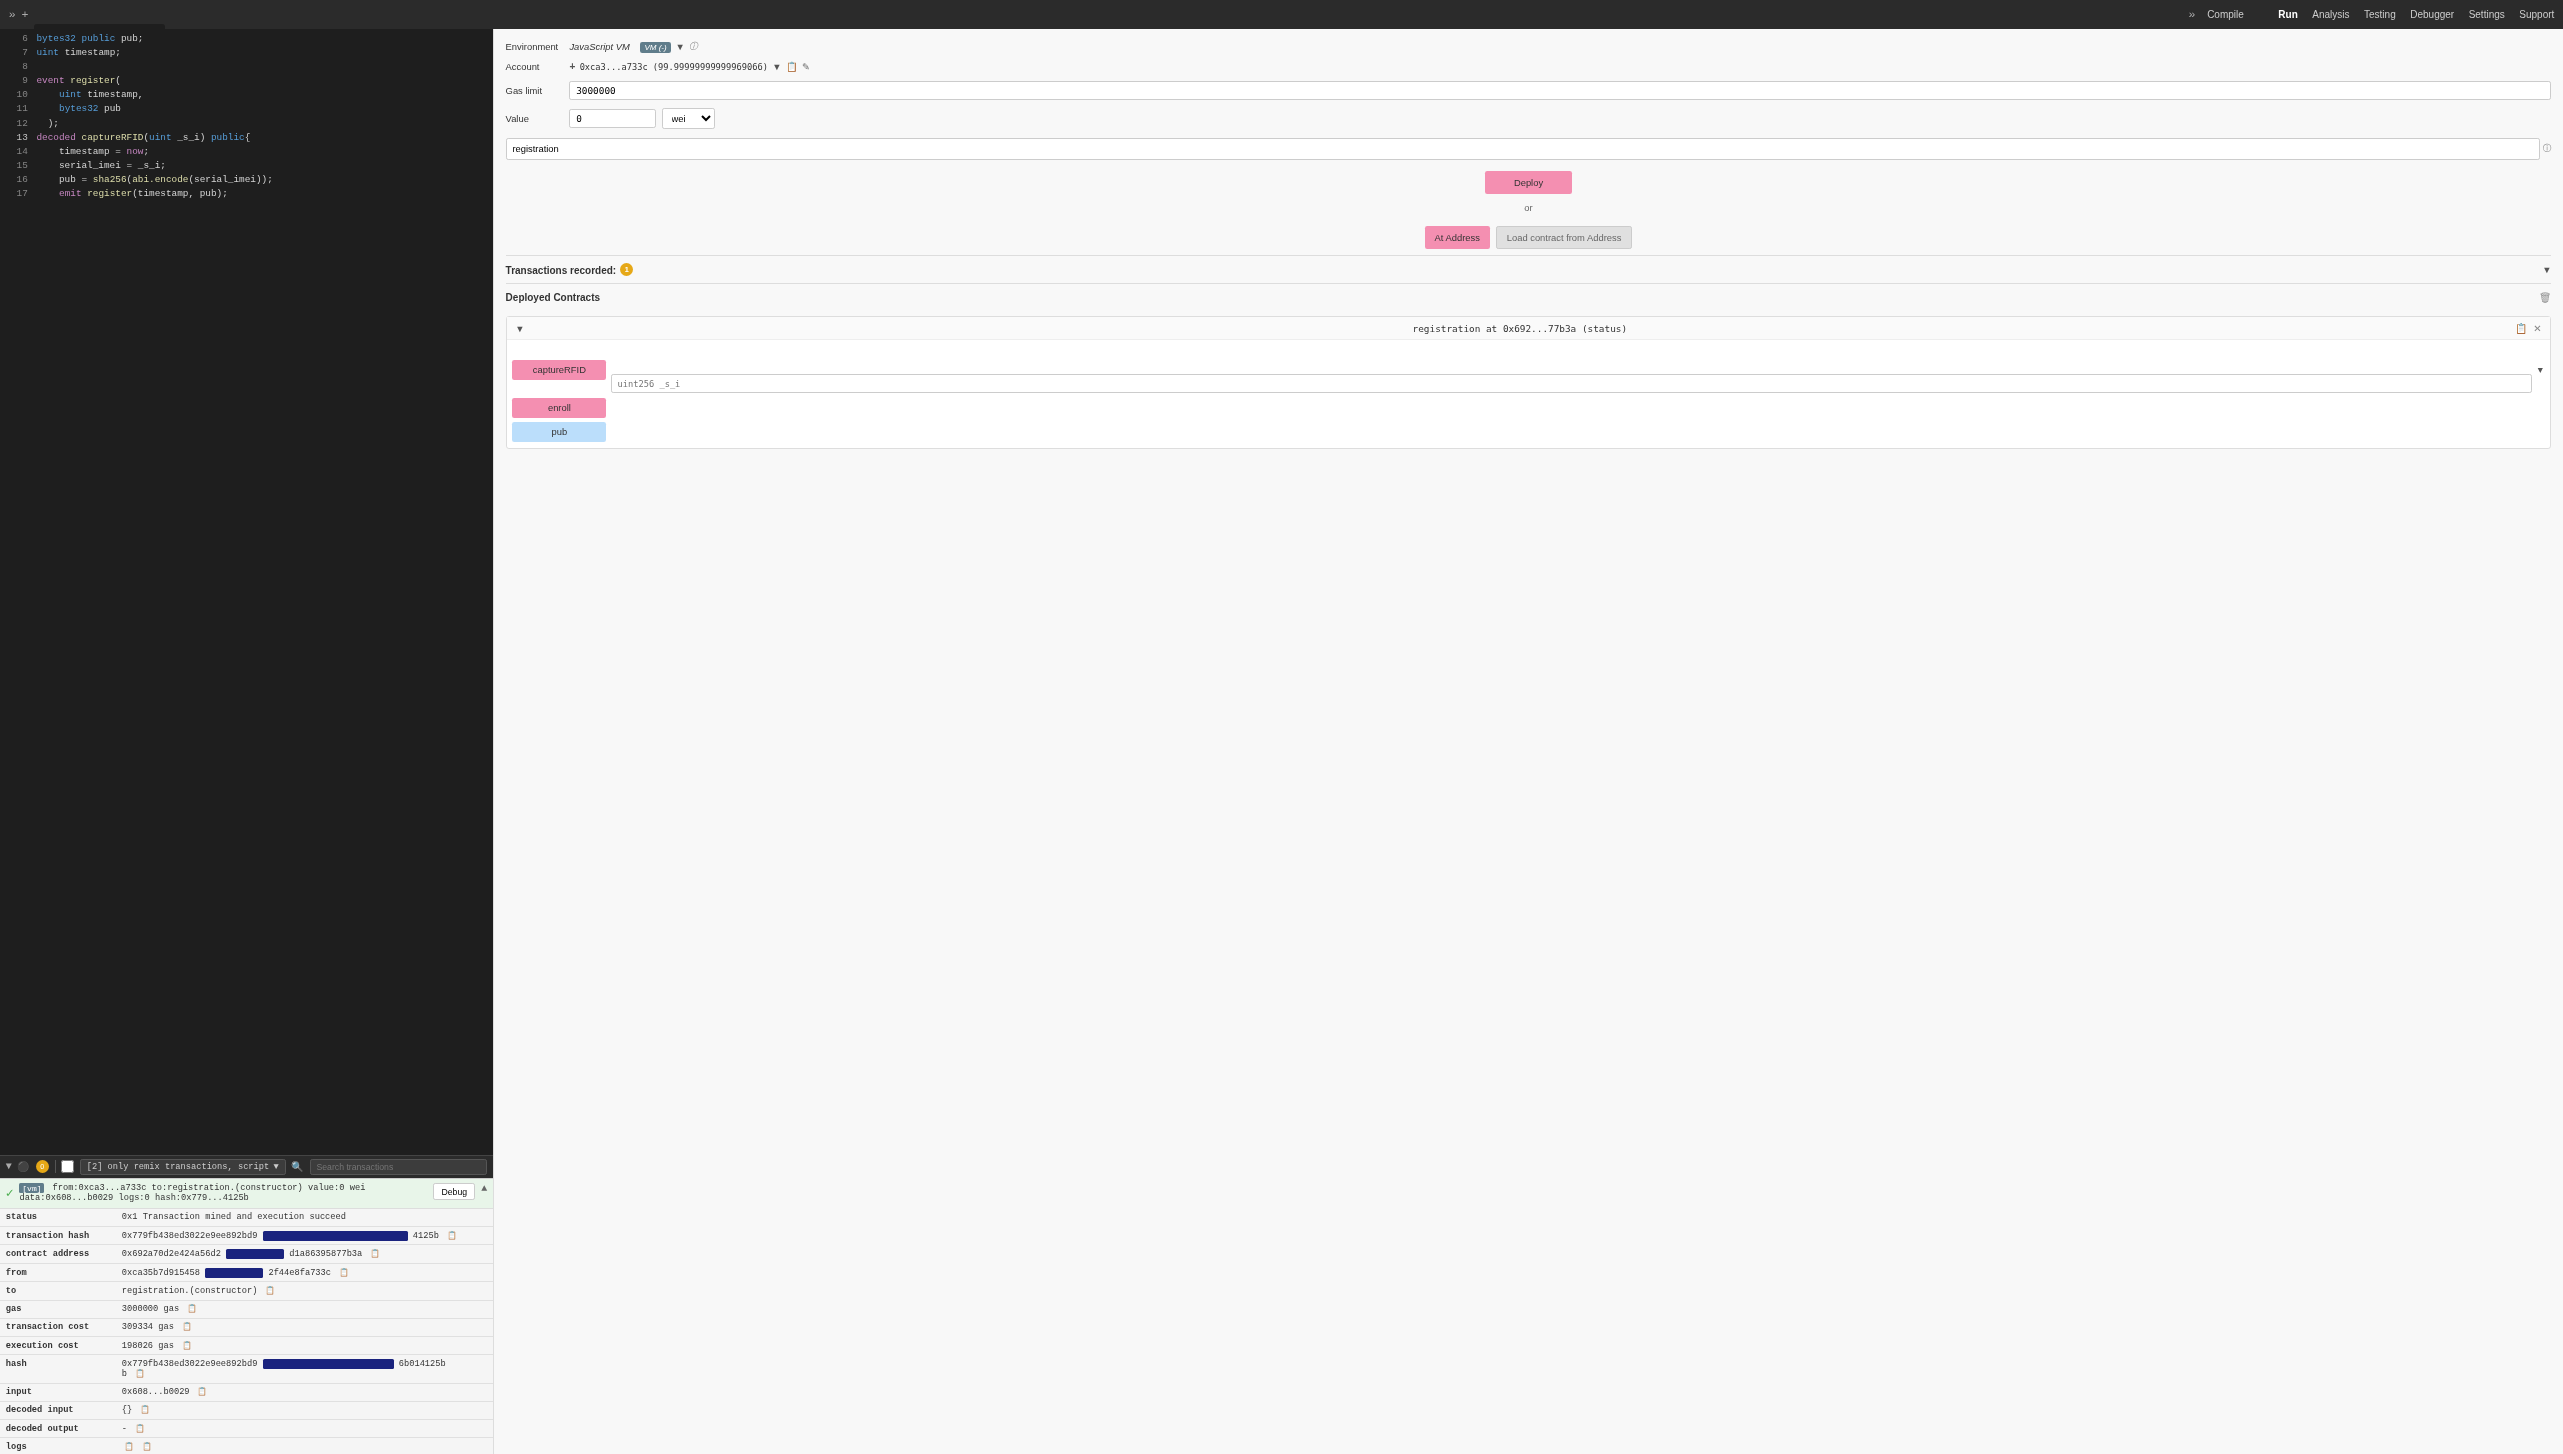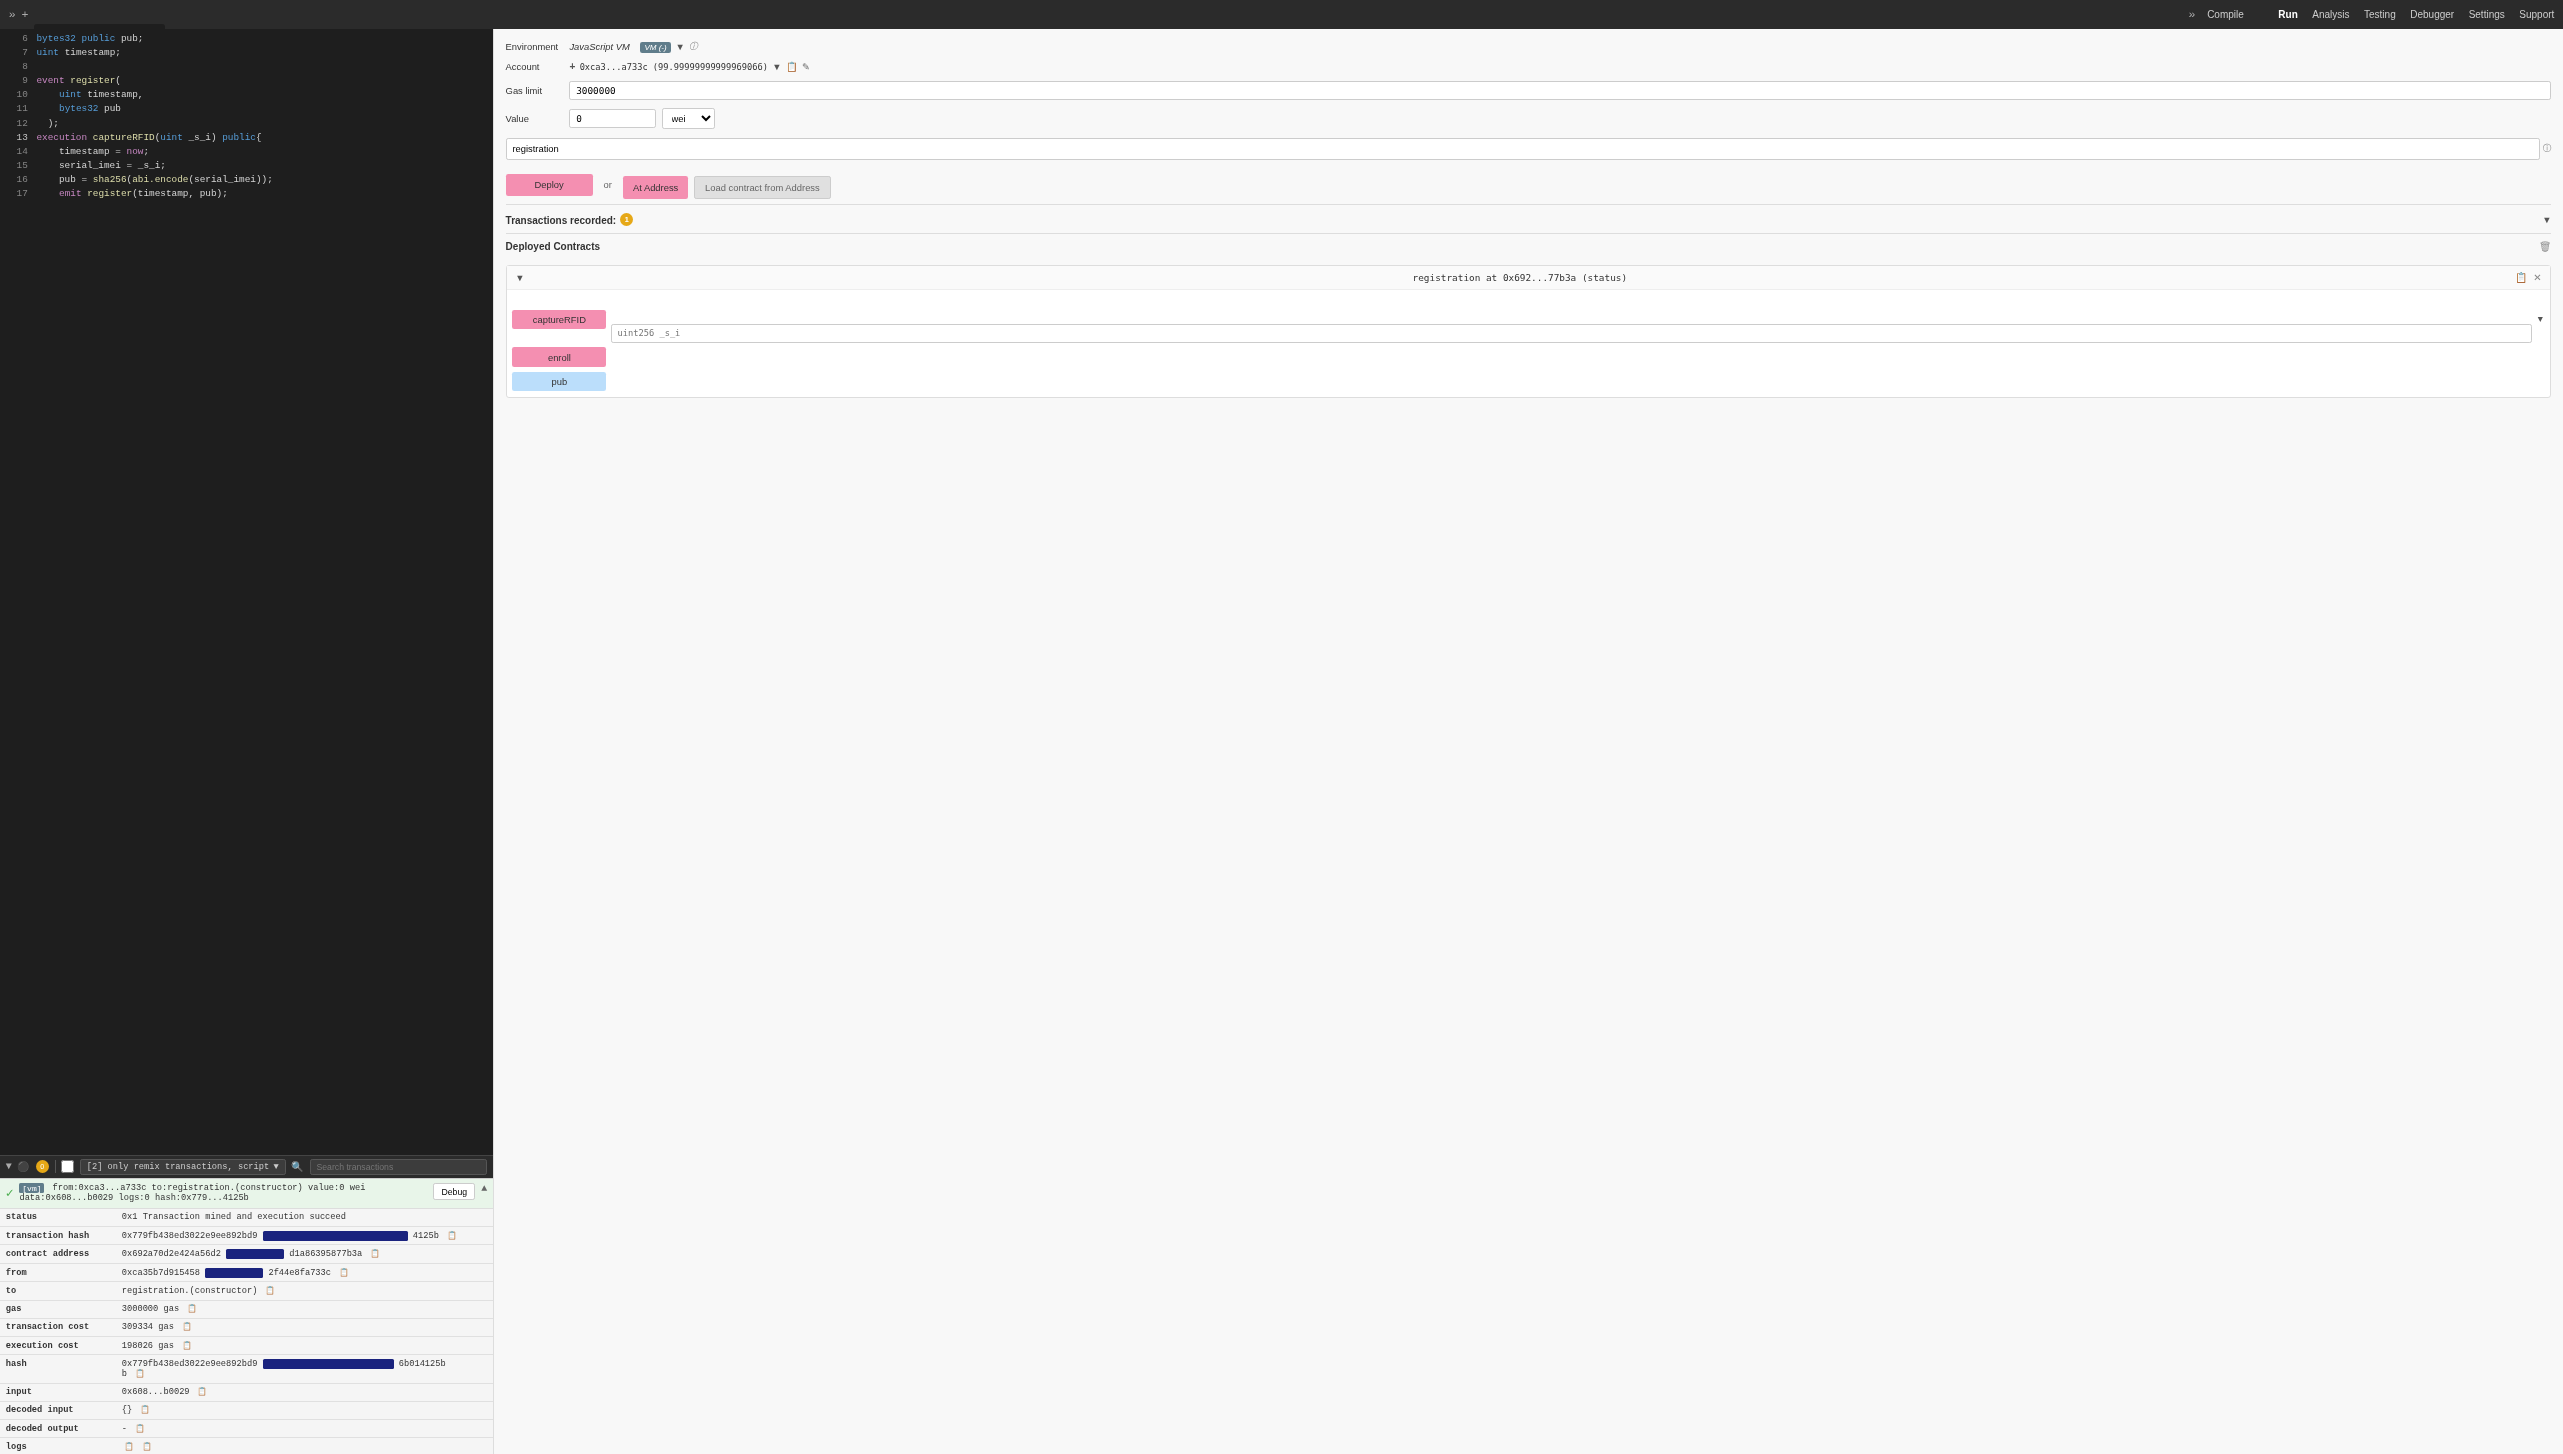"execution" span.kw2 { text: execution -> decoded }
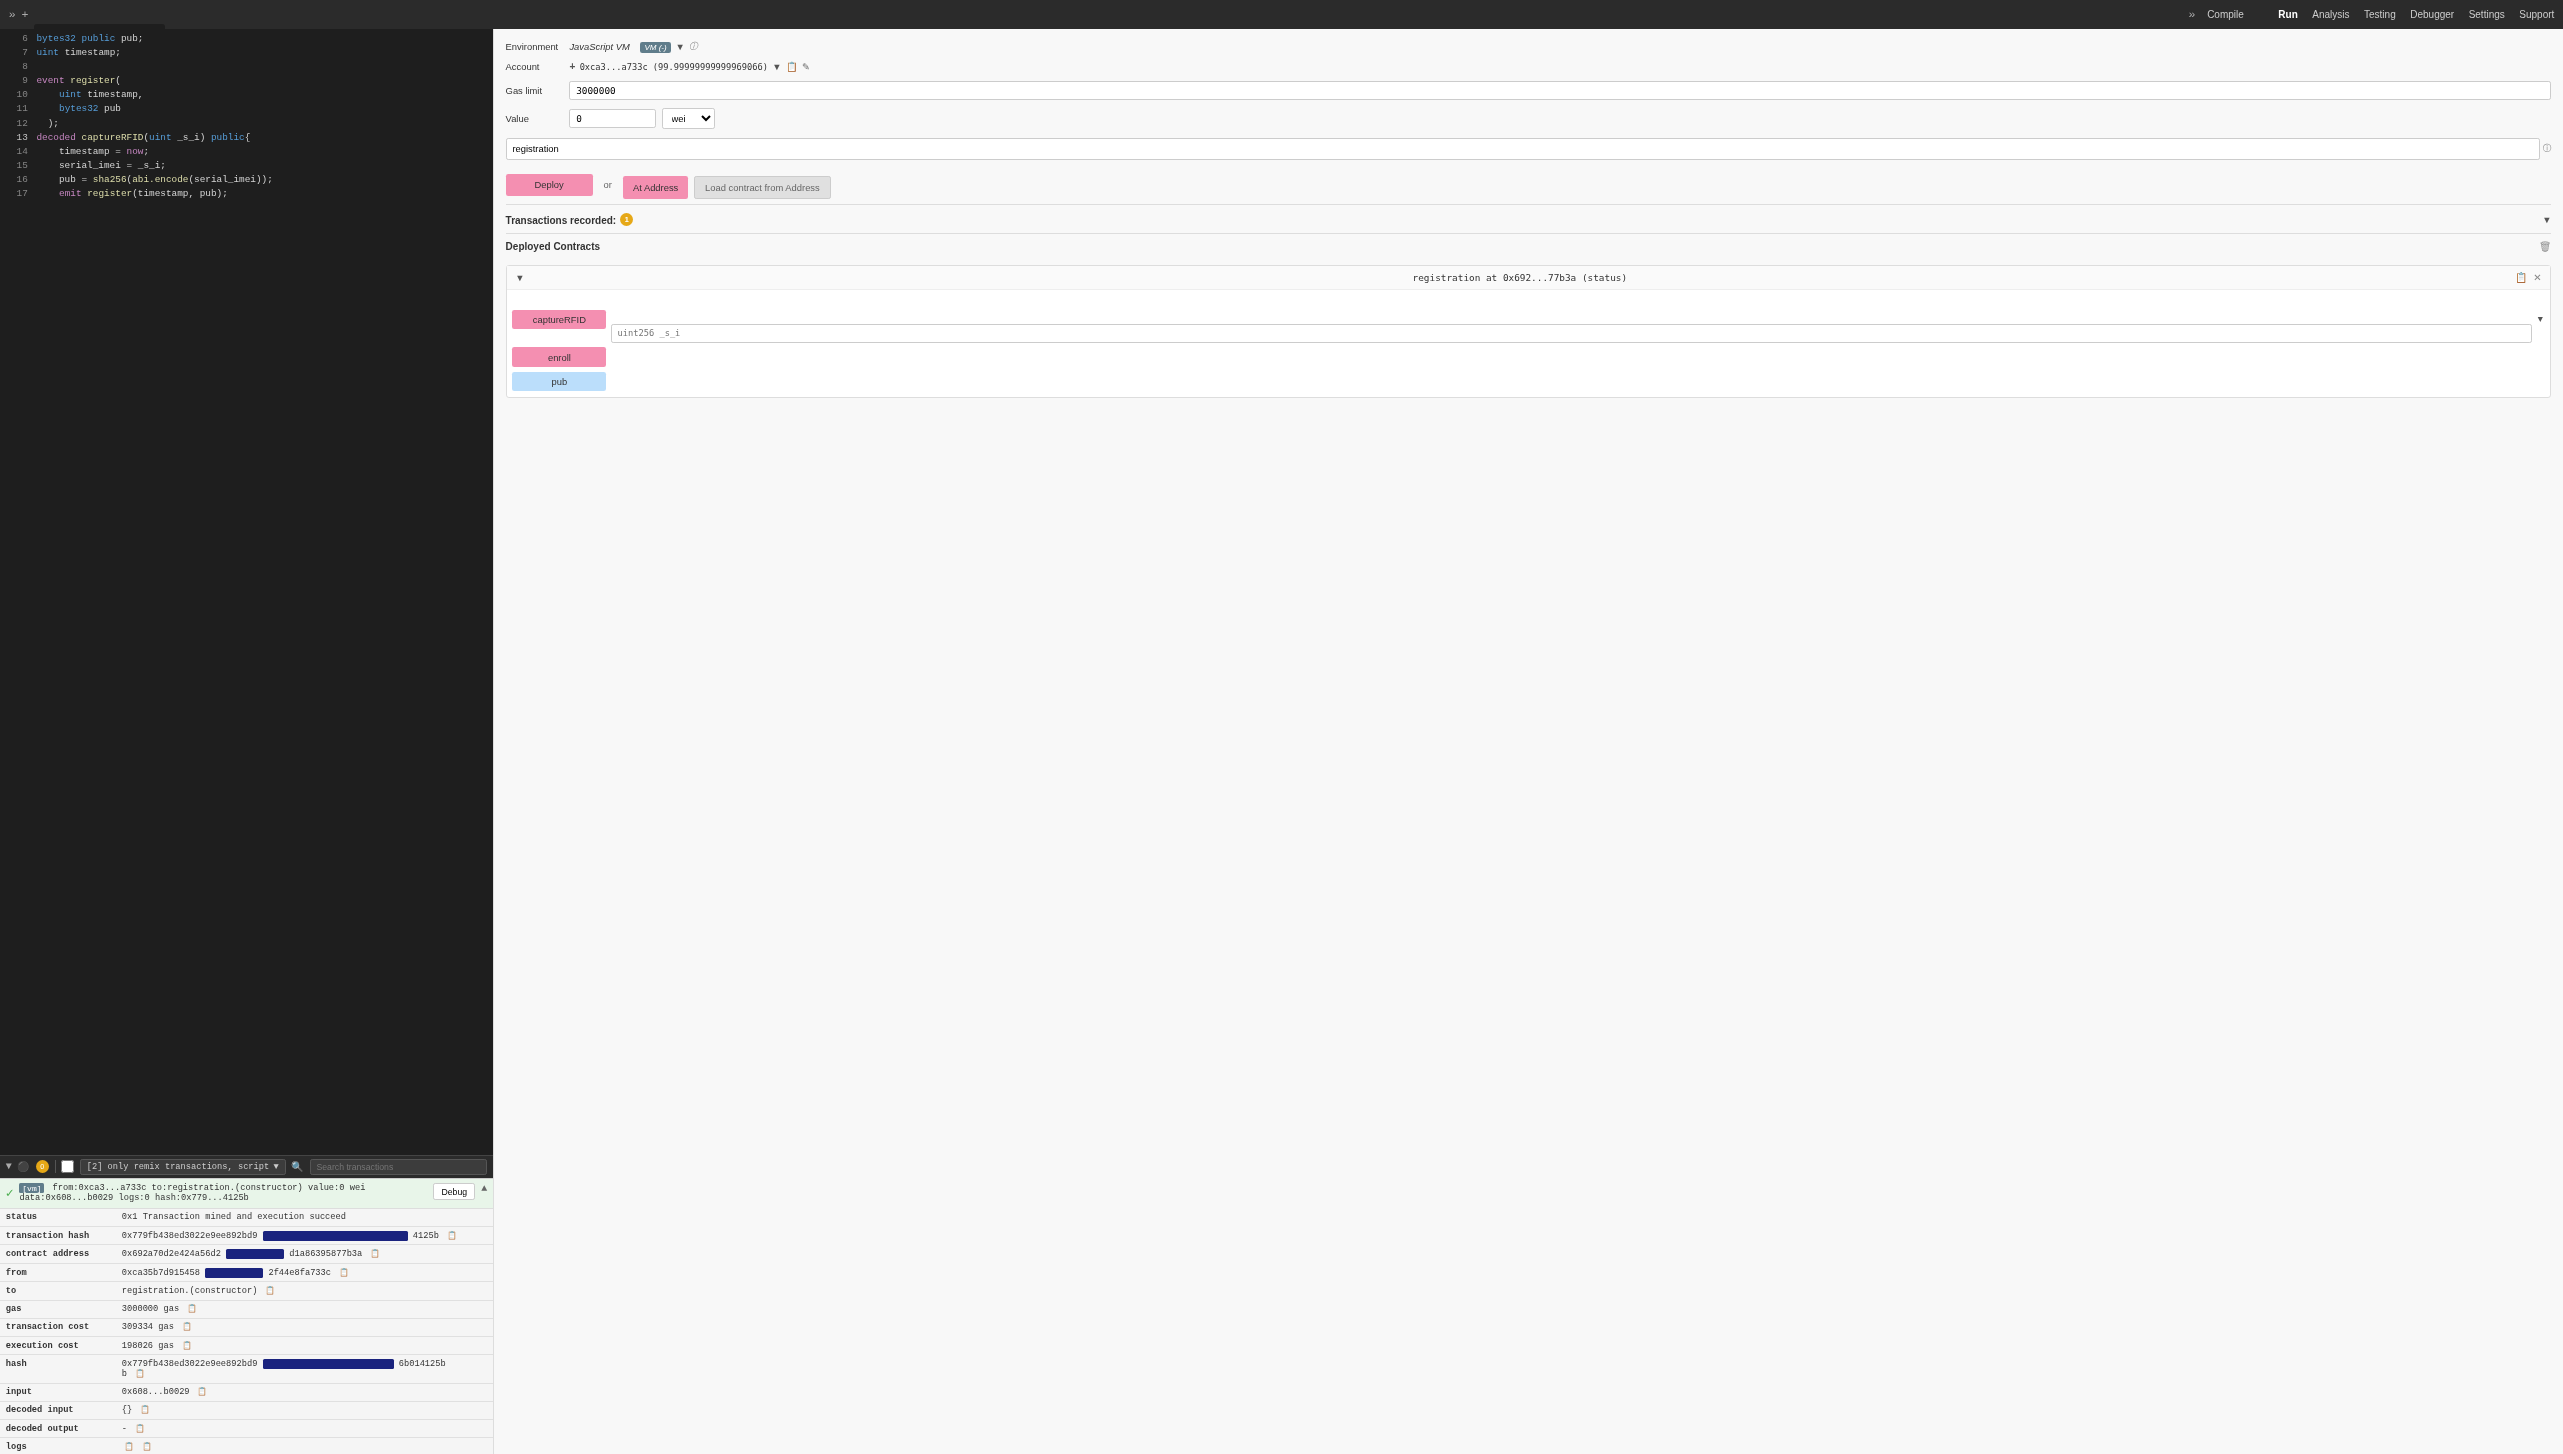"Deploy" div { flex-direction: none -> column; gap: 11px -> 4px }
